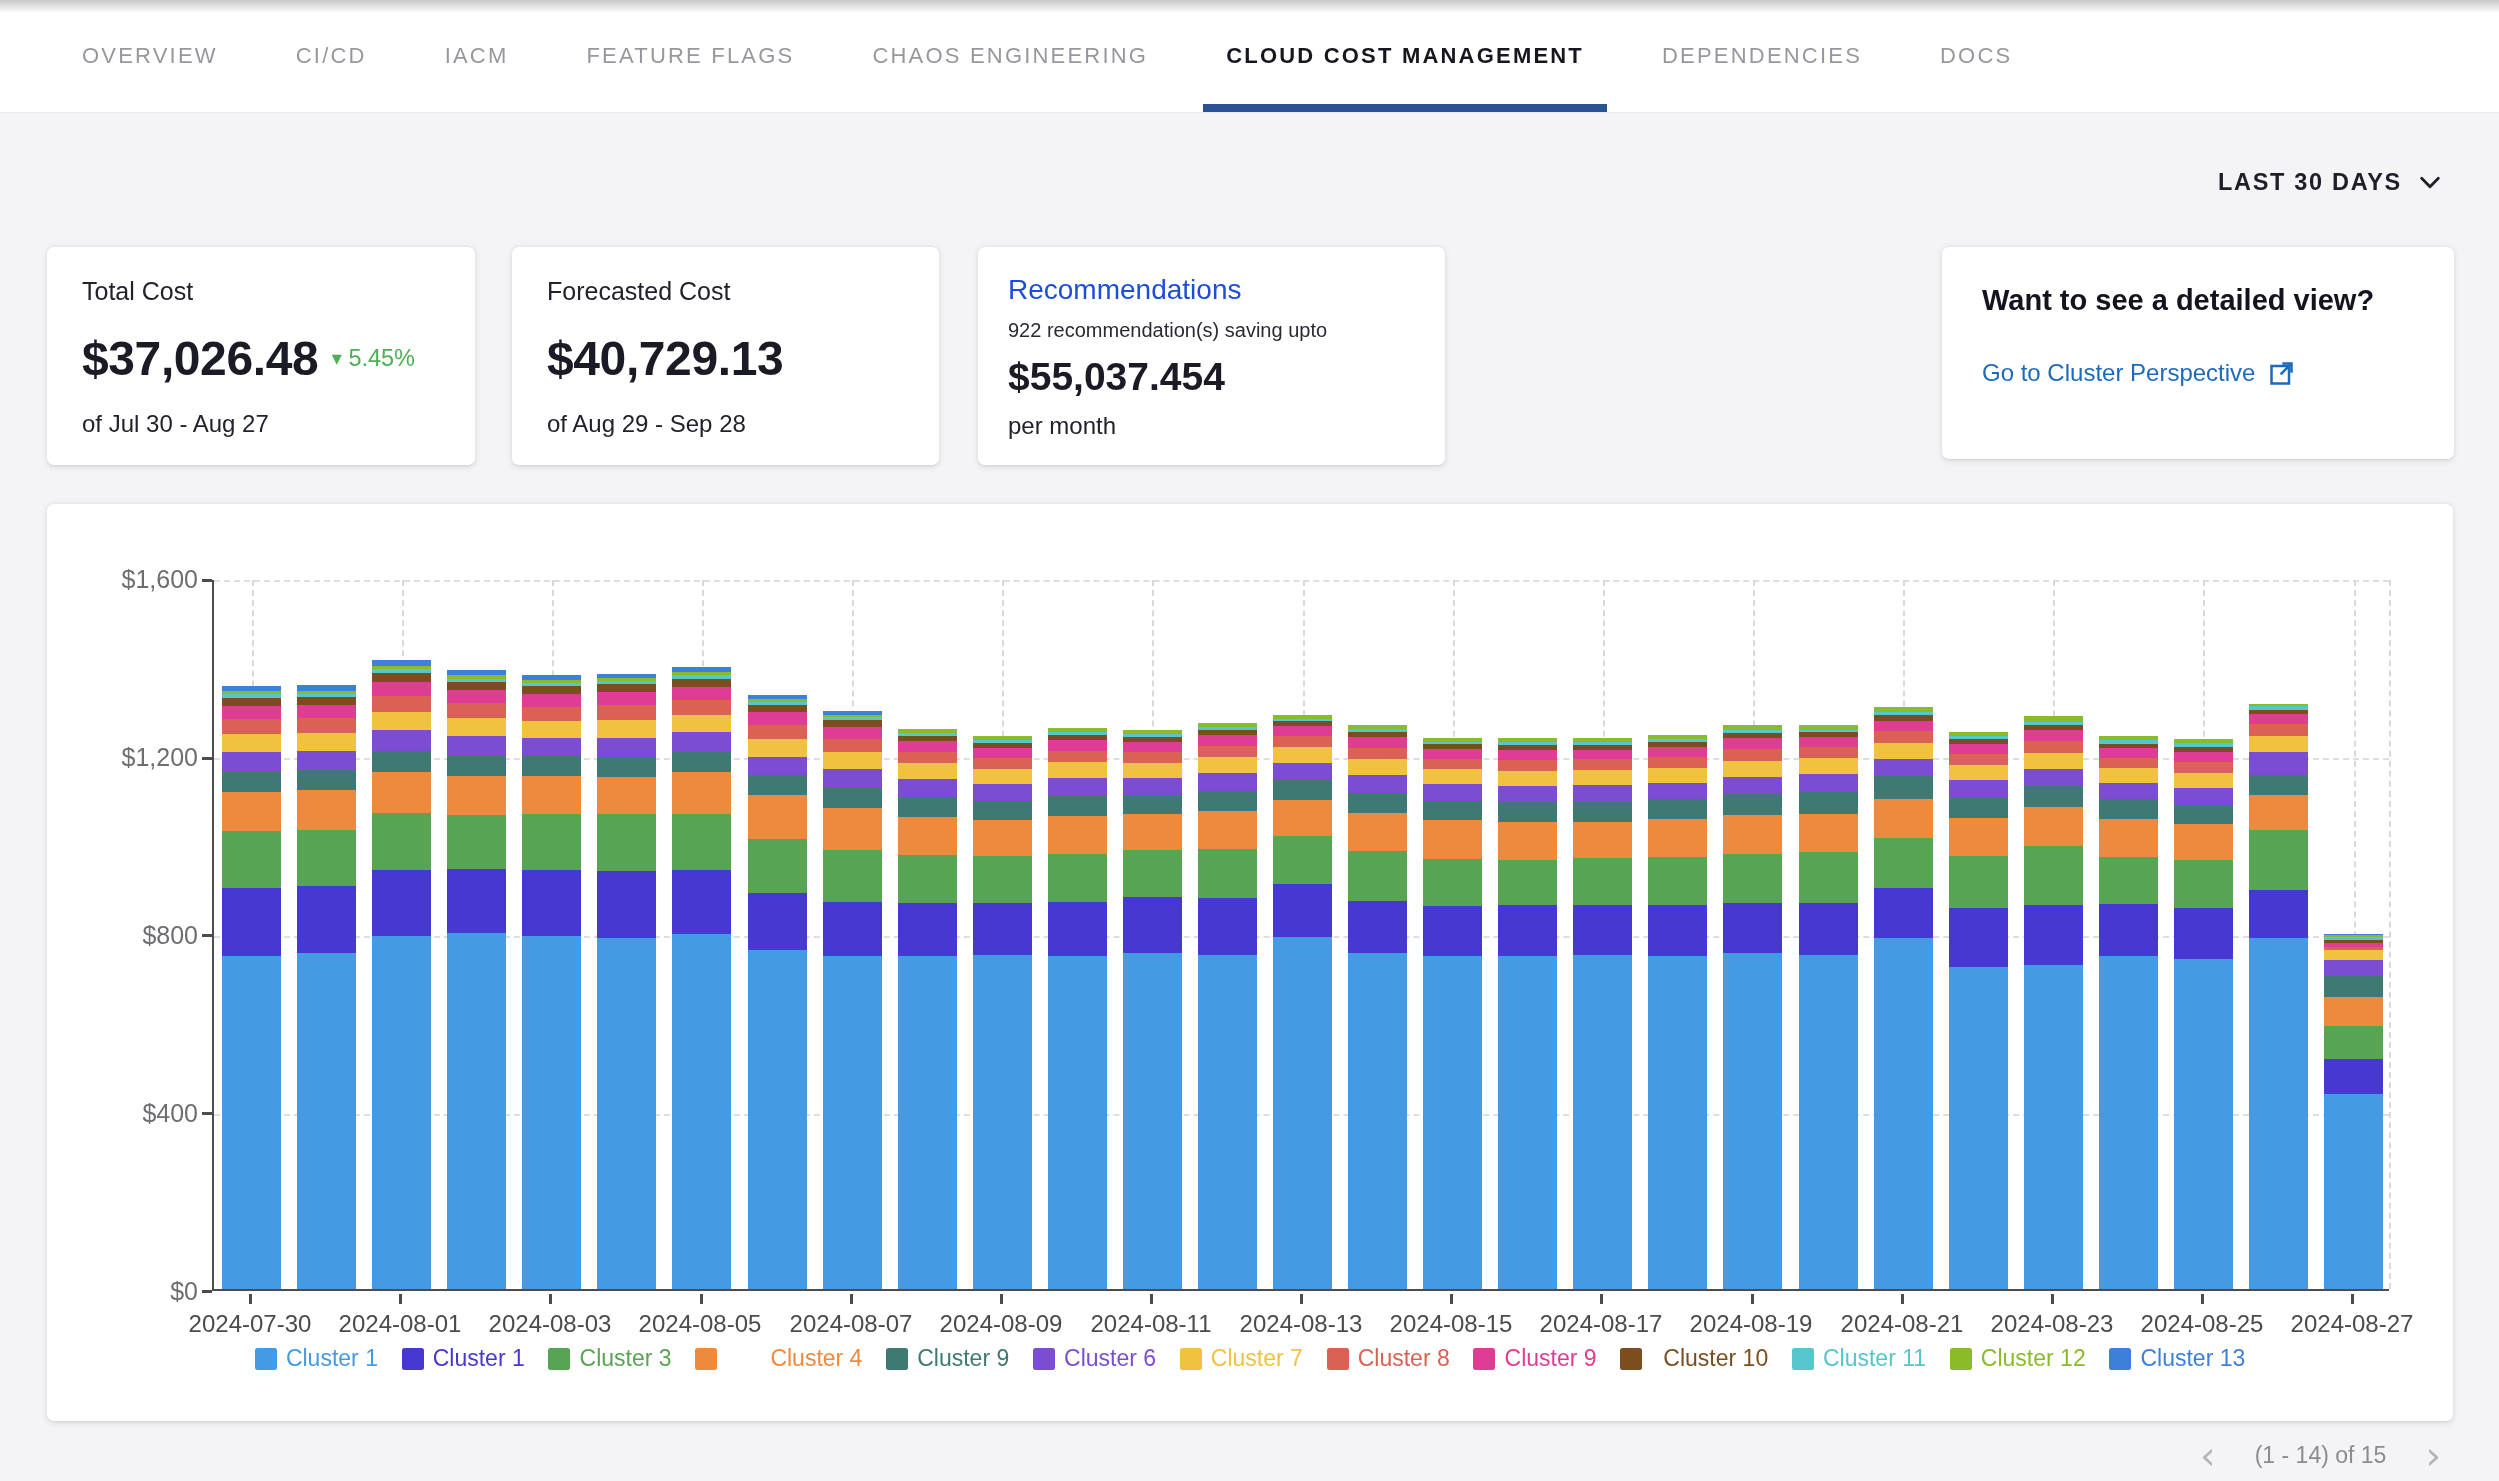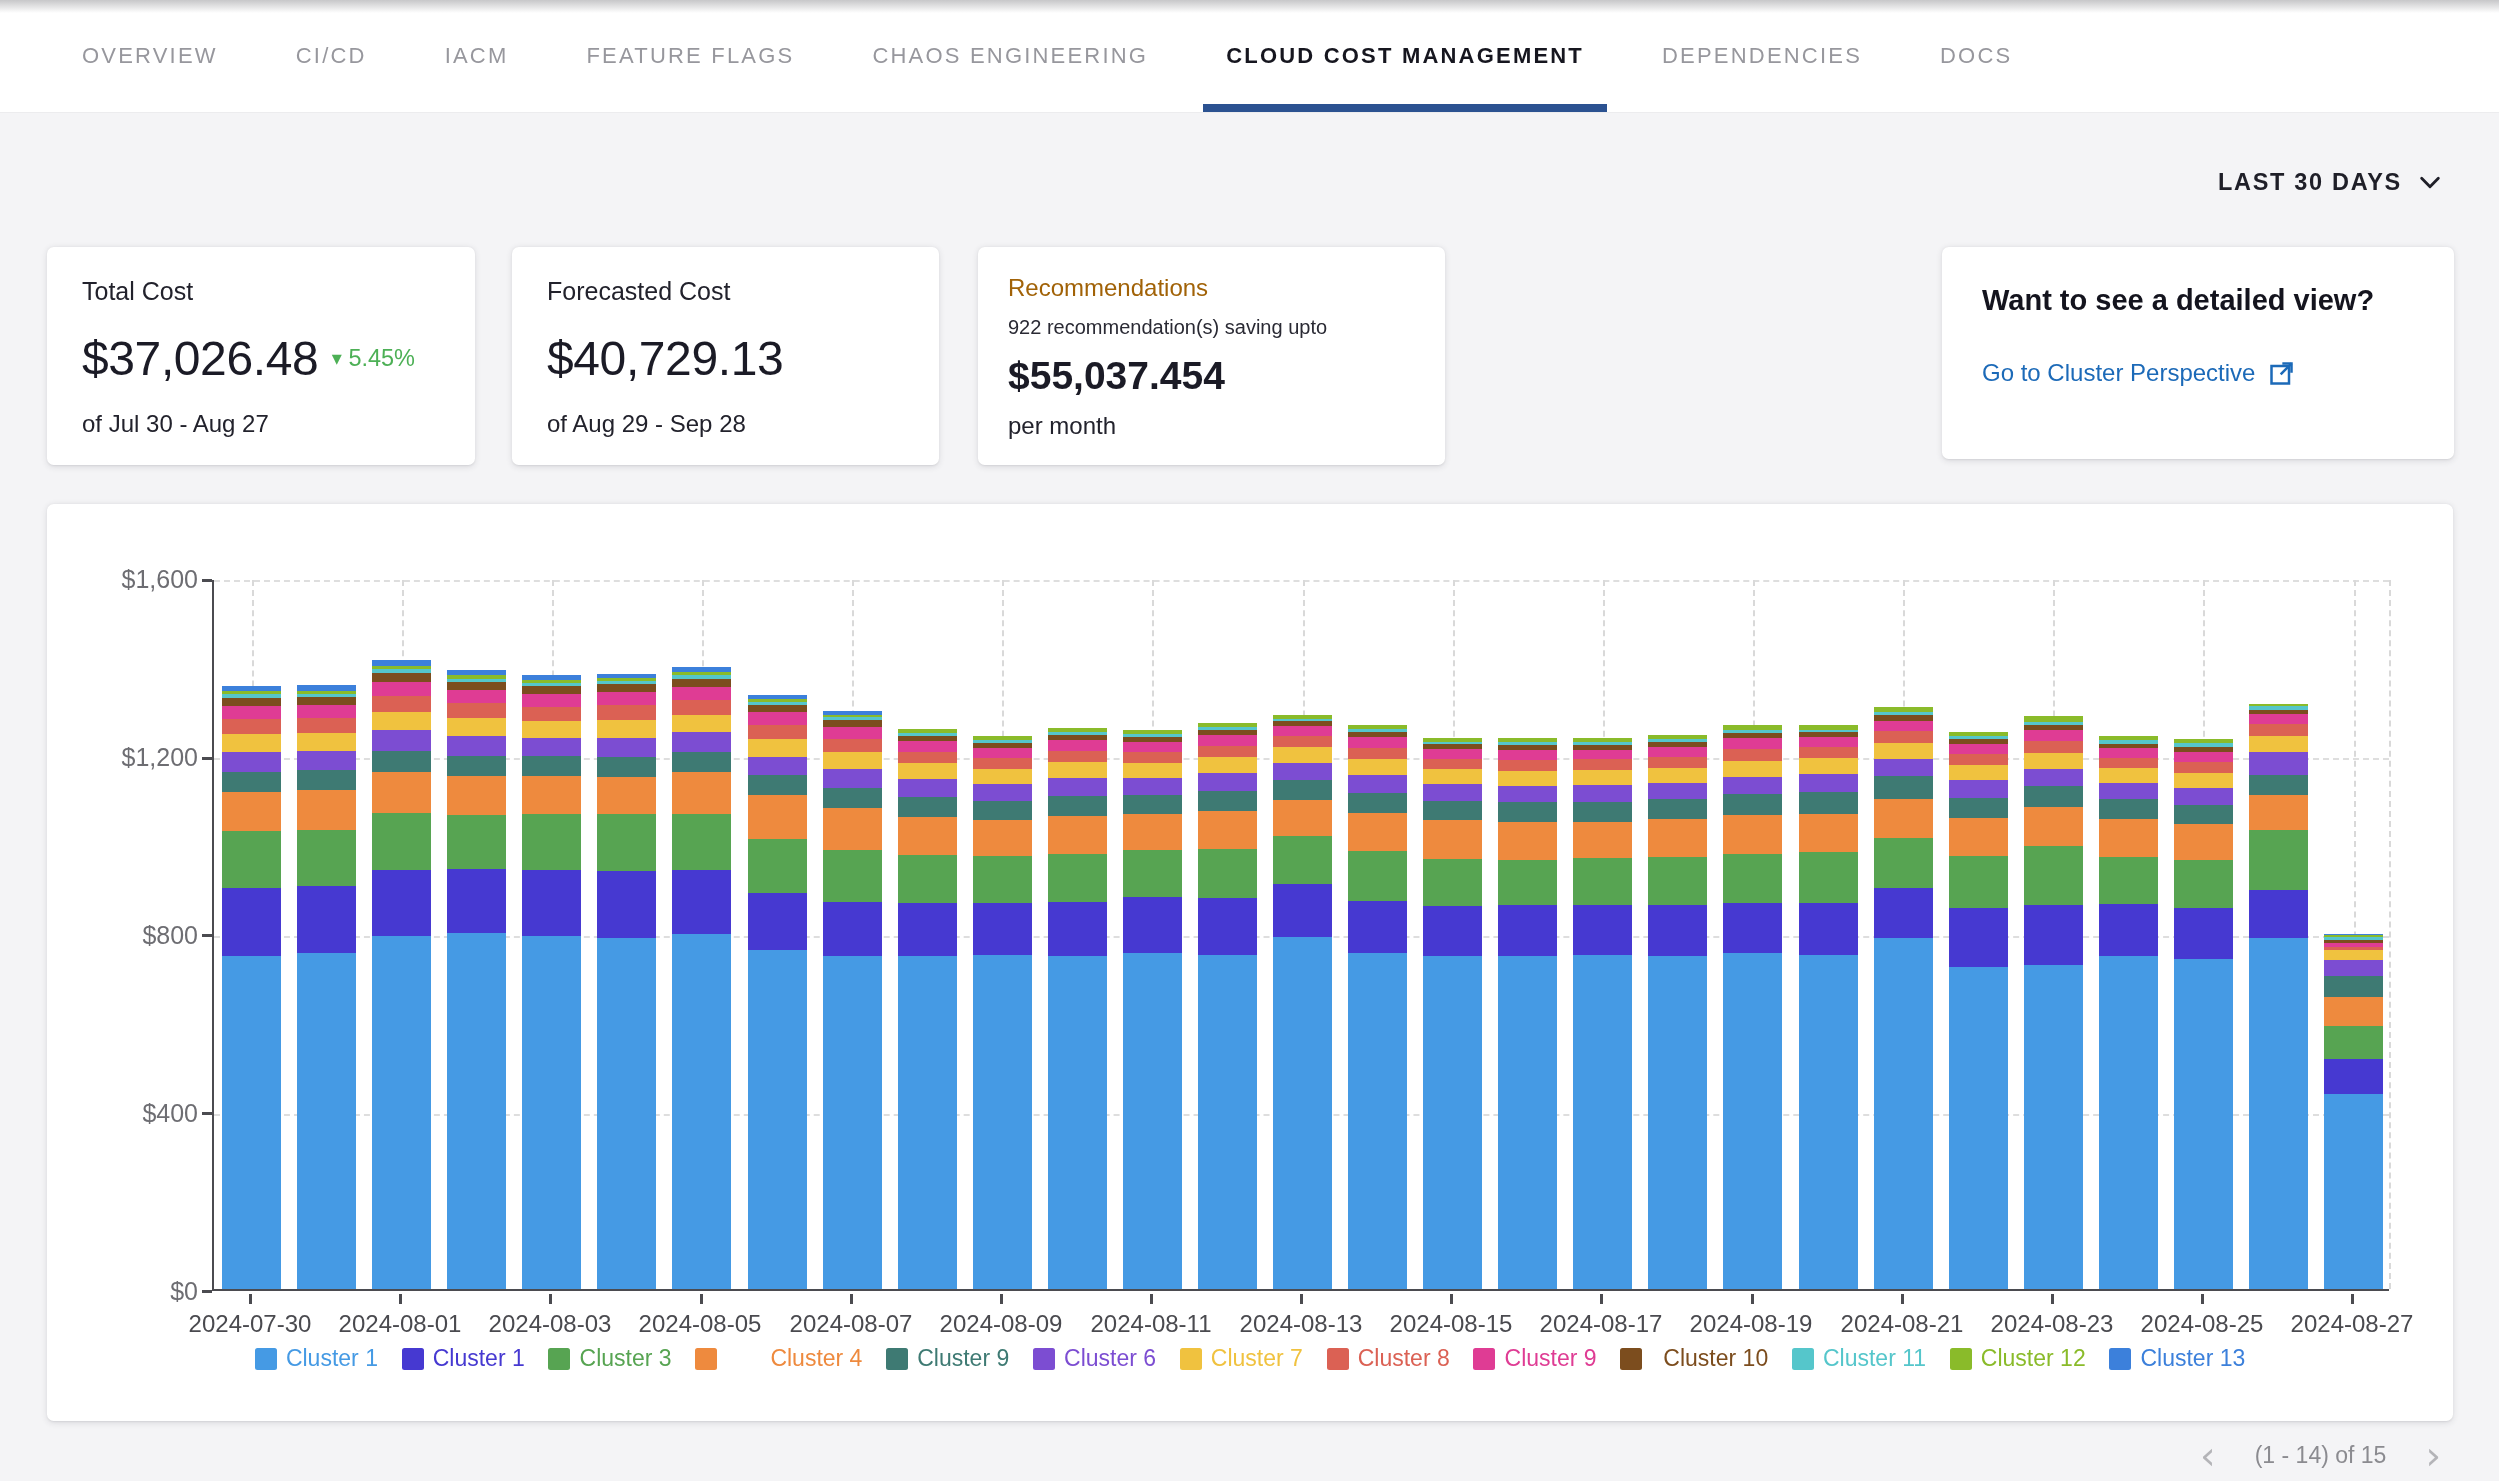"Recommendations" .reco-title { color: #a16207 -> #1d4ed8; font-size: 24px -> 28px }
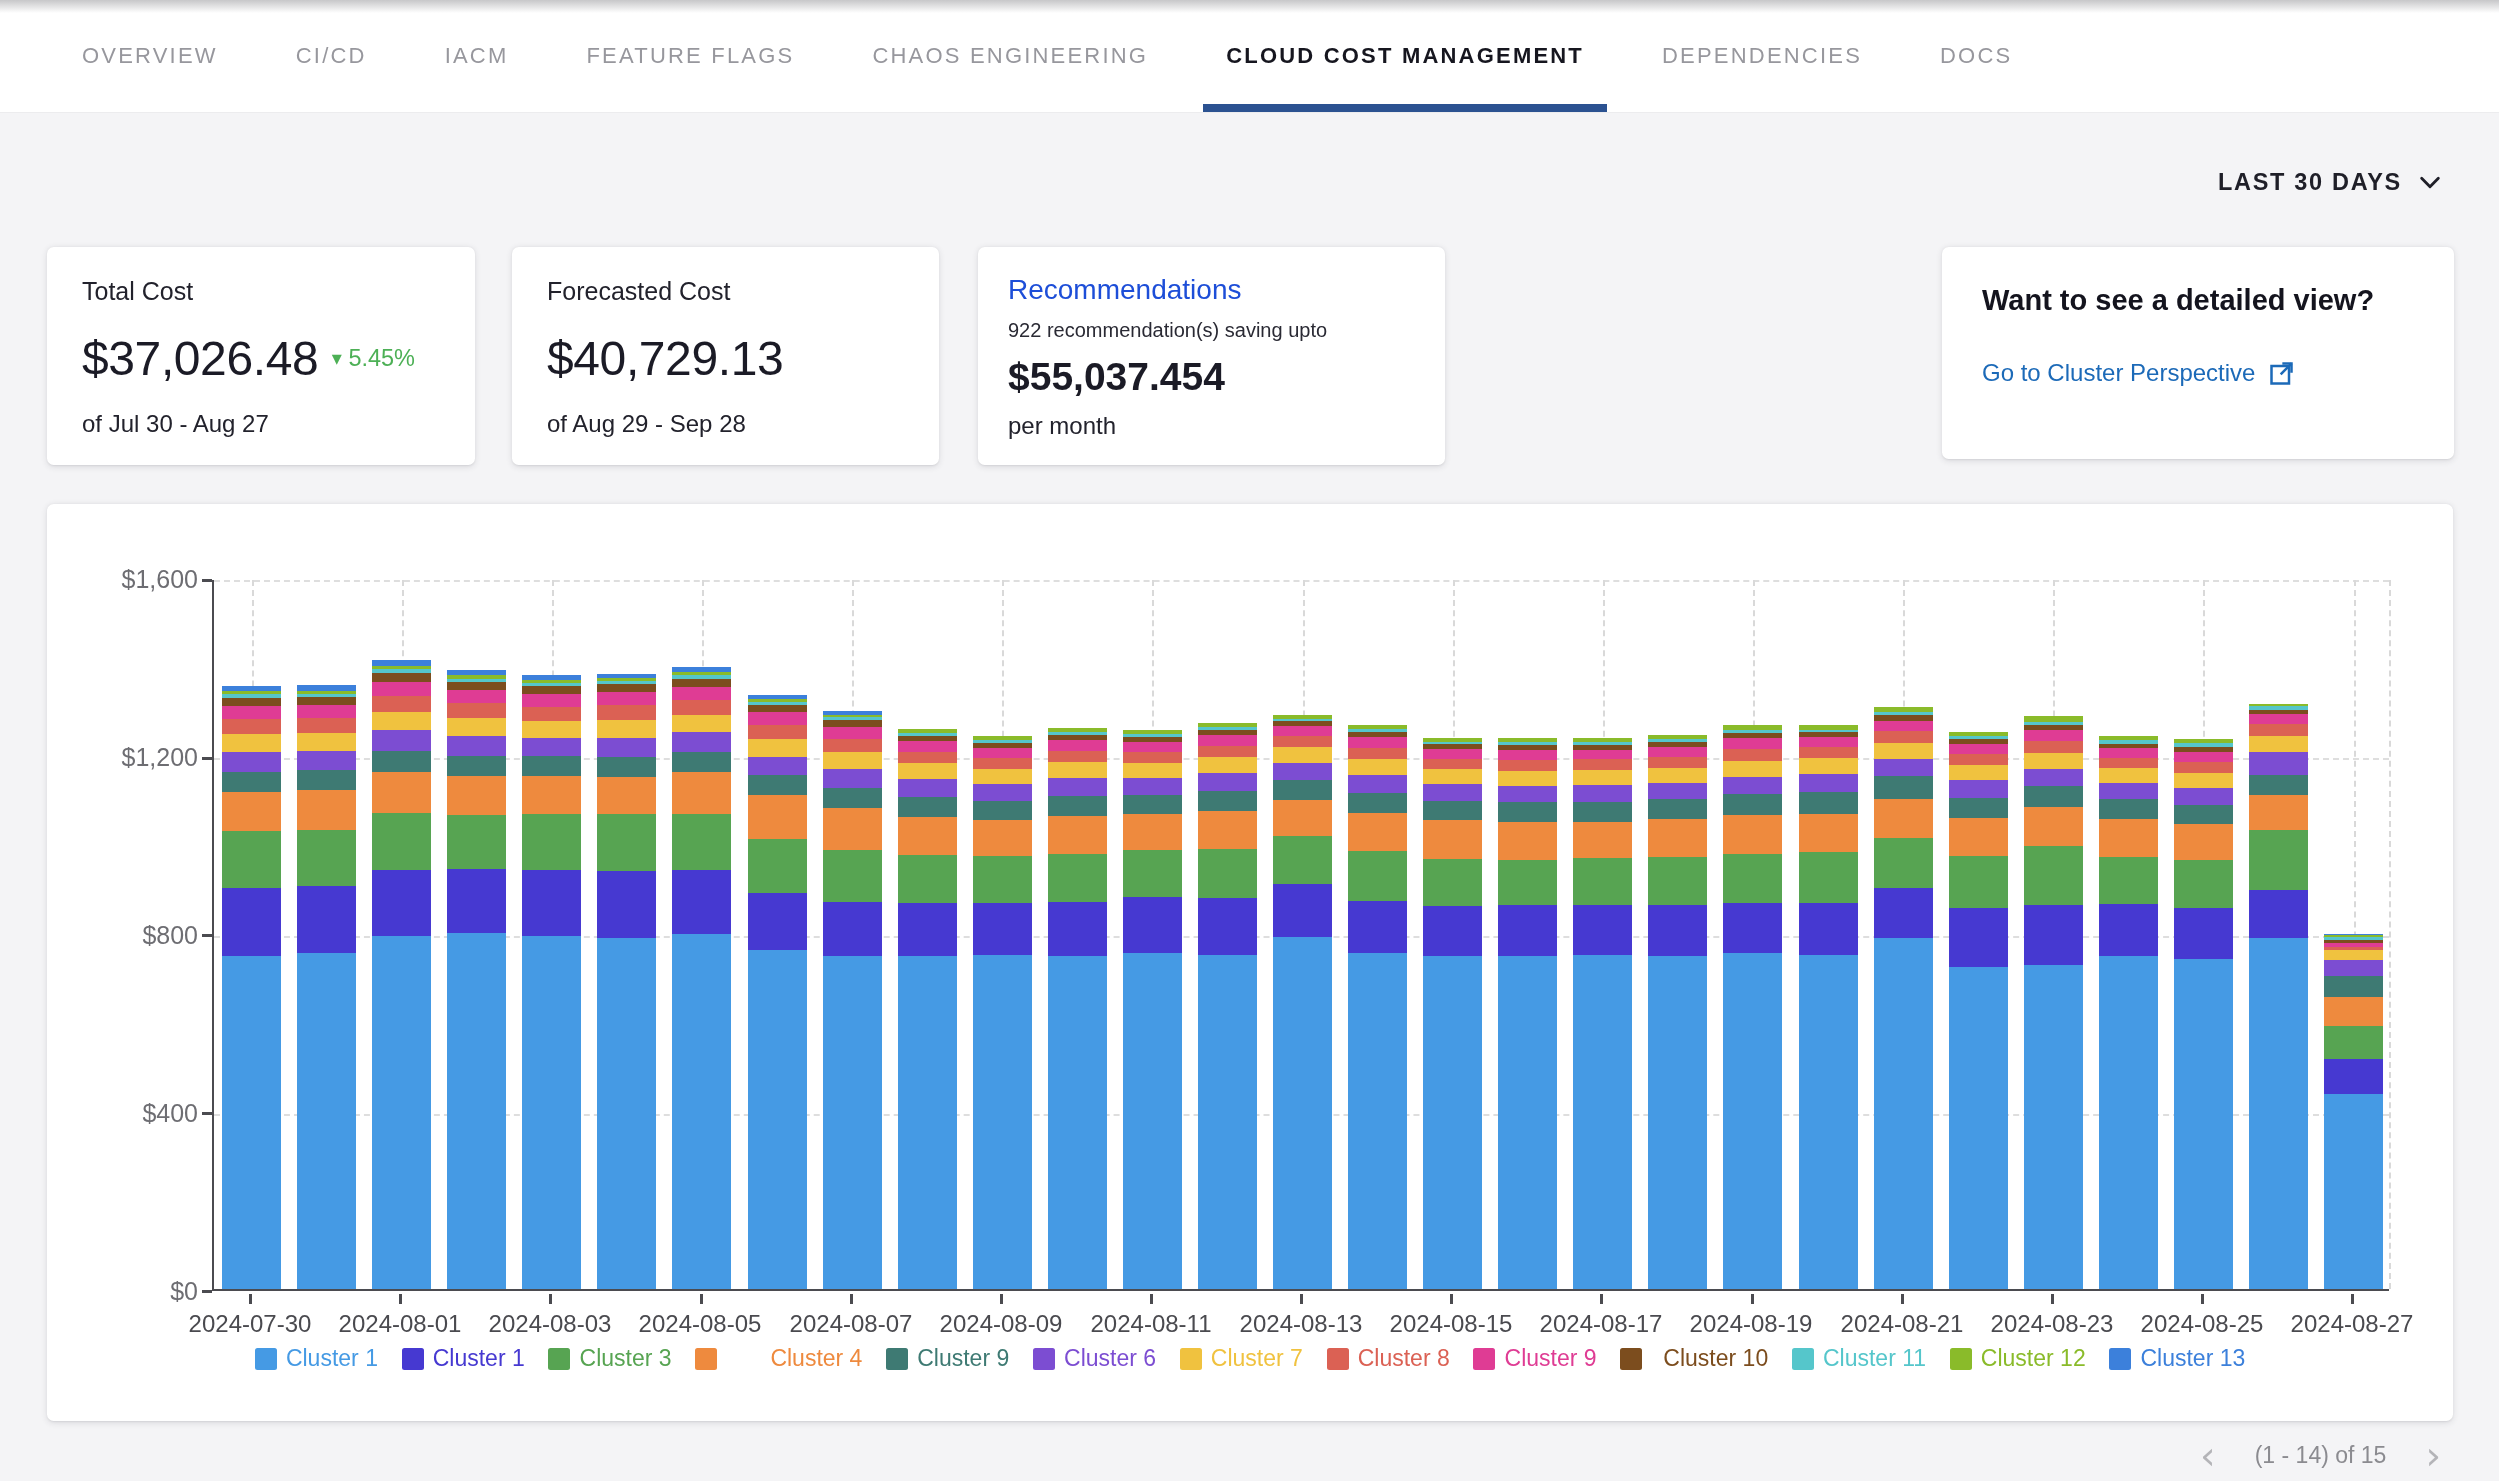"$37,026.48" .big-value { font-weight: 400 -> 700 }
